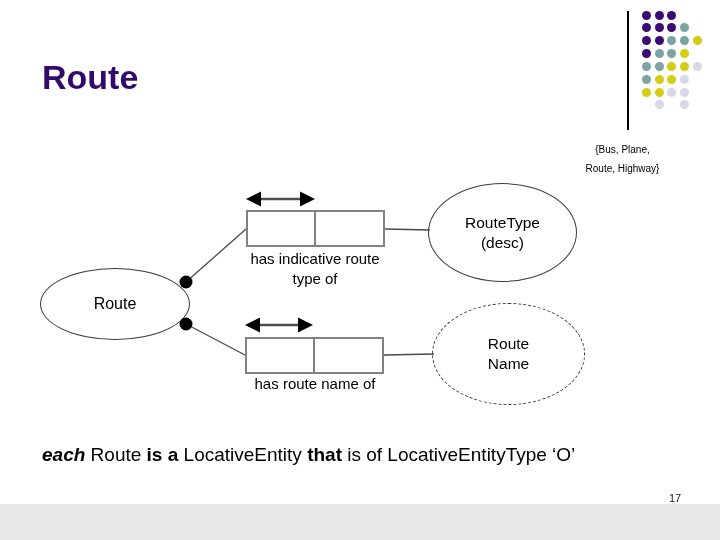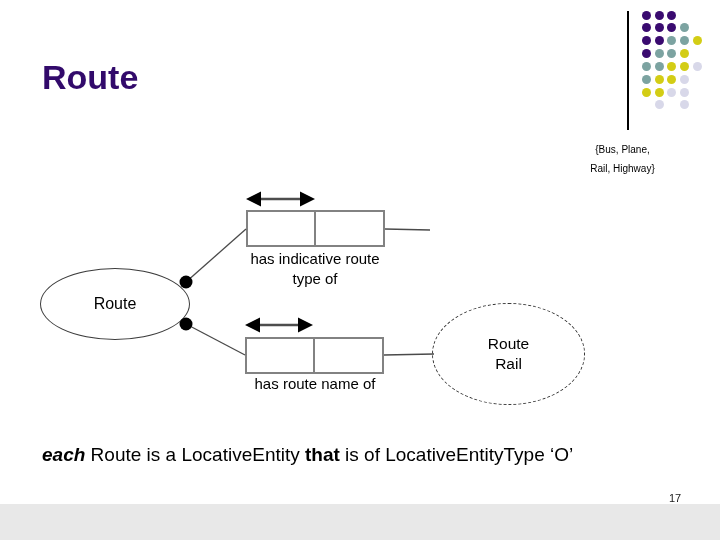"Rail, Highway}" span { text: Rail -> Route }
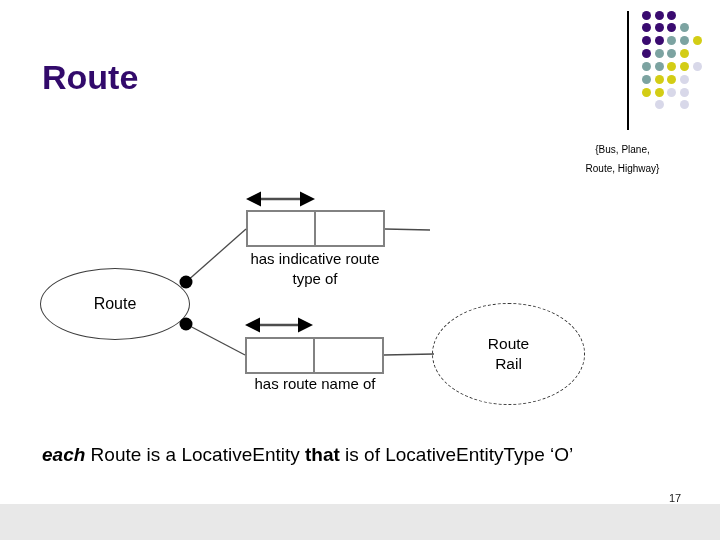"RouteType" div.abs { html: none -> <div> <span>RouteType</span> <span>(desc)</span> </div> }
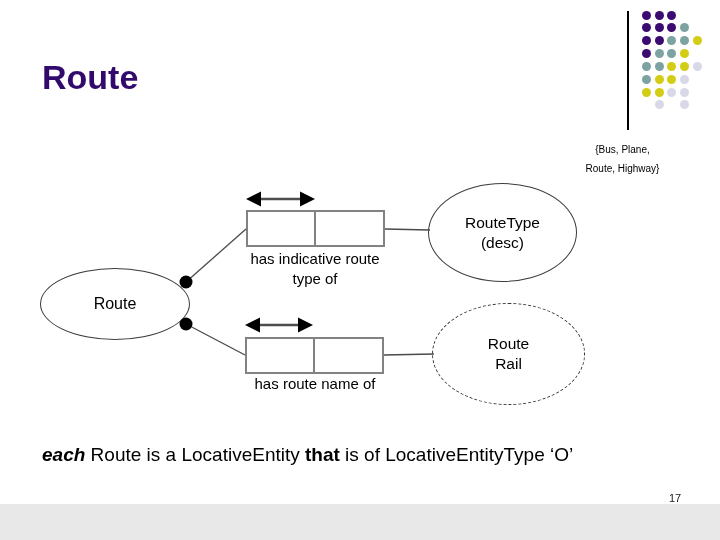"Rail" span { text: Rail -> Name }
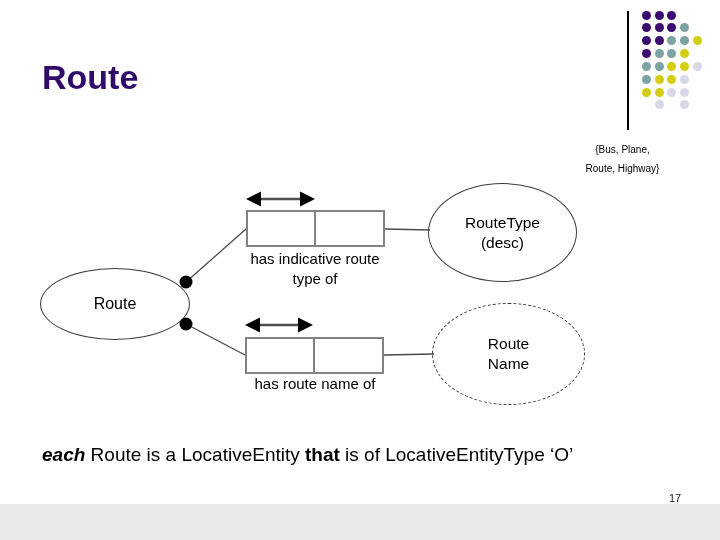"is a" span { font-weight: normal -> bold }
